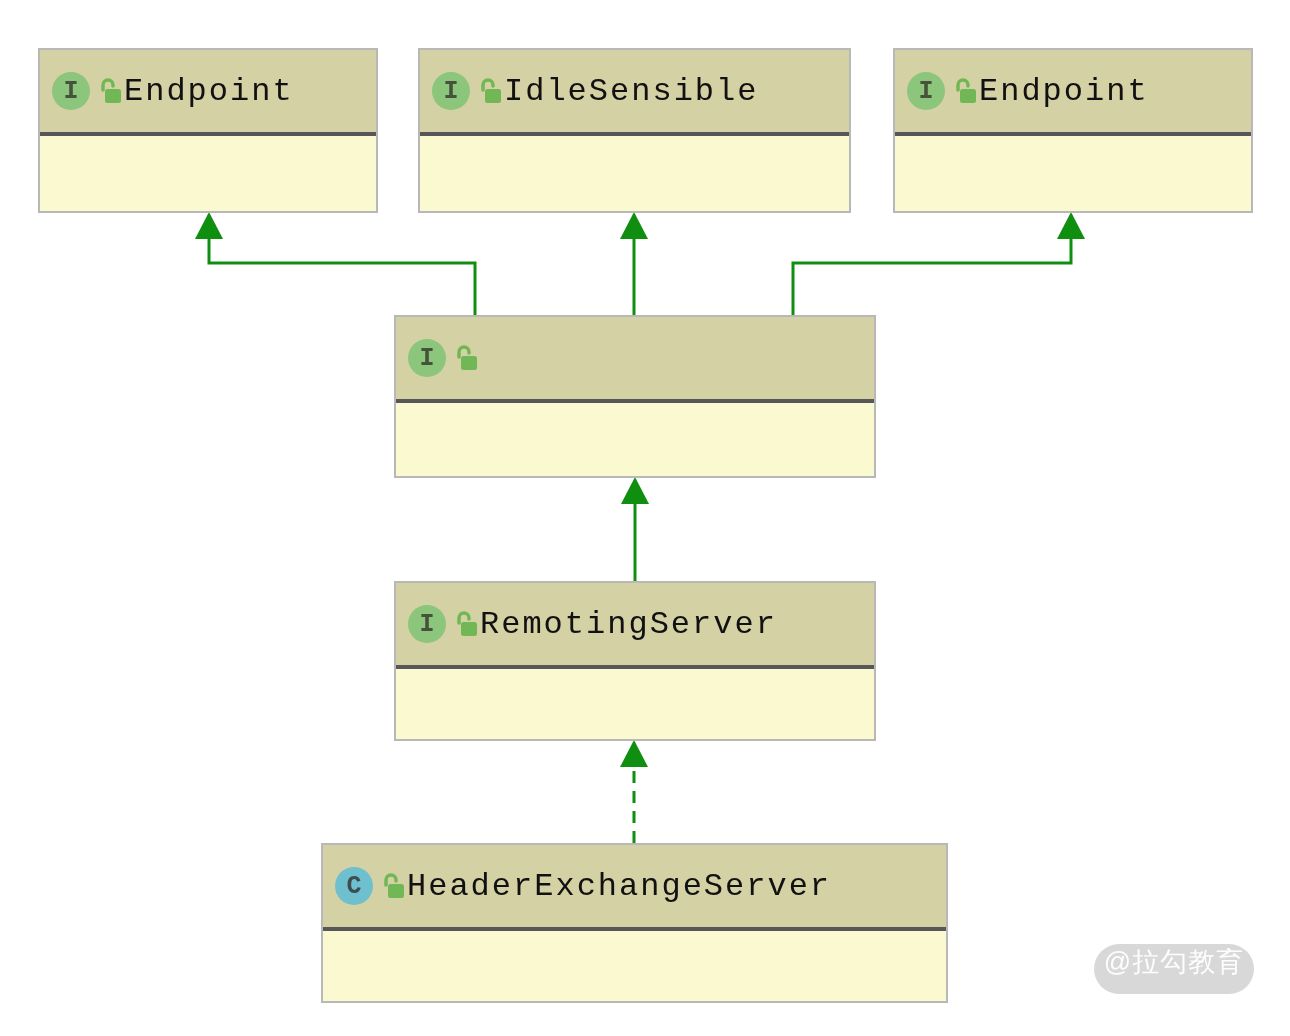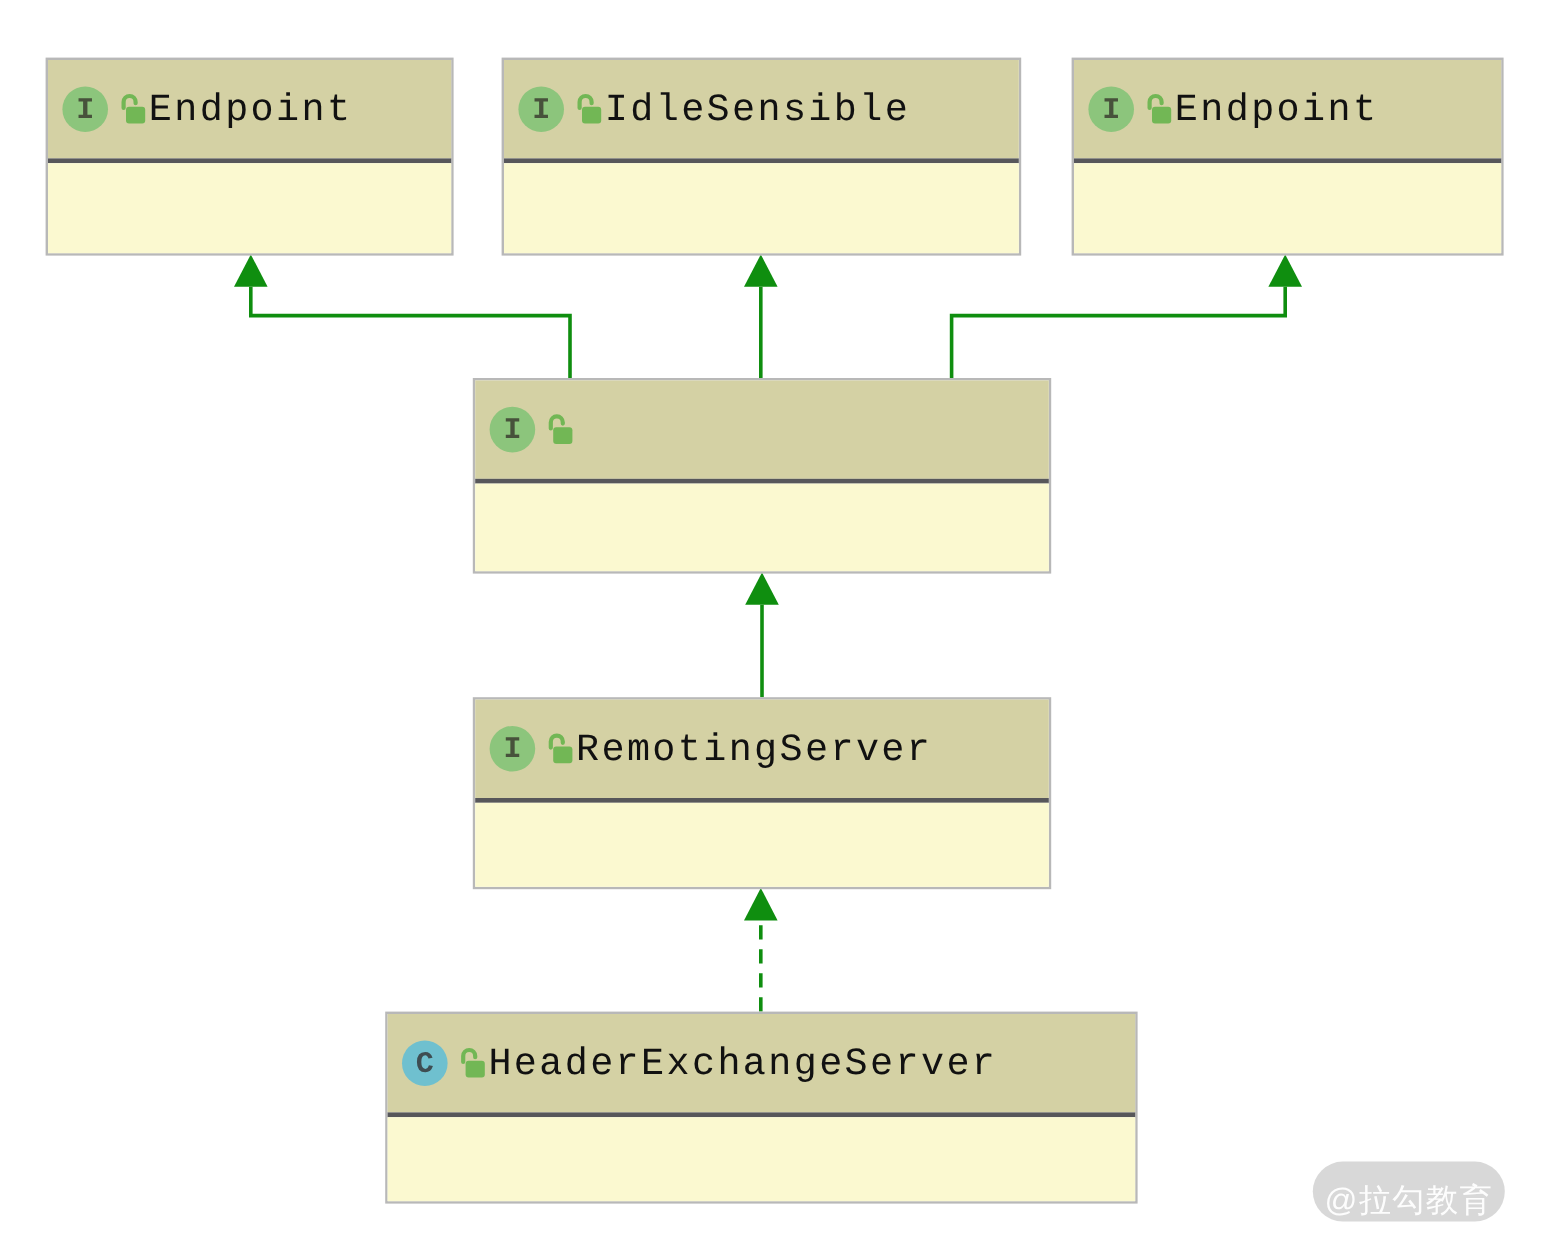"@拉勾教育" .watermark { align-items: flex-end -> flex-start; top: 968px -> 944px }
